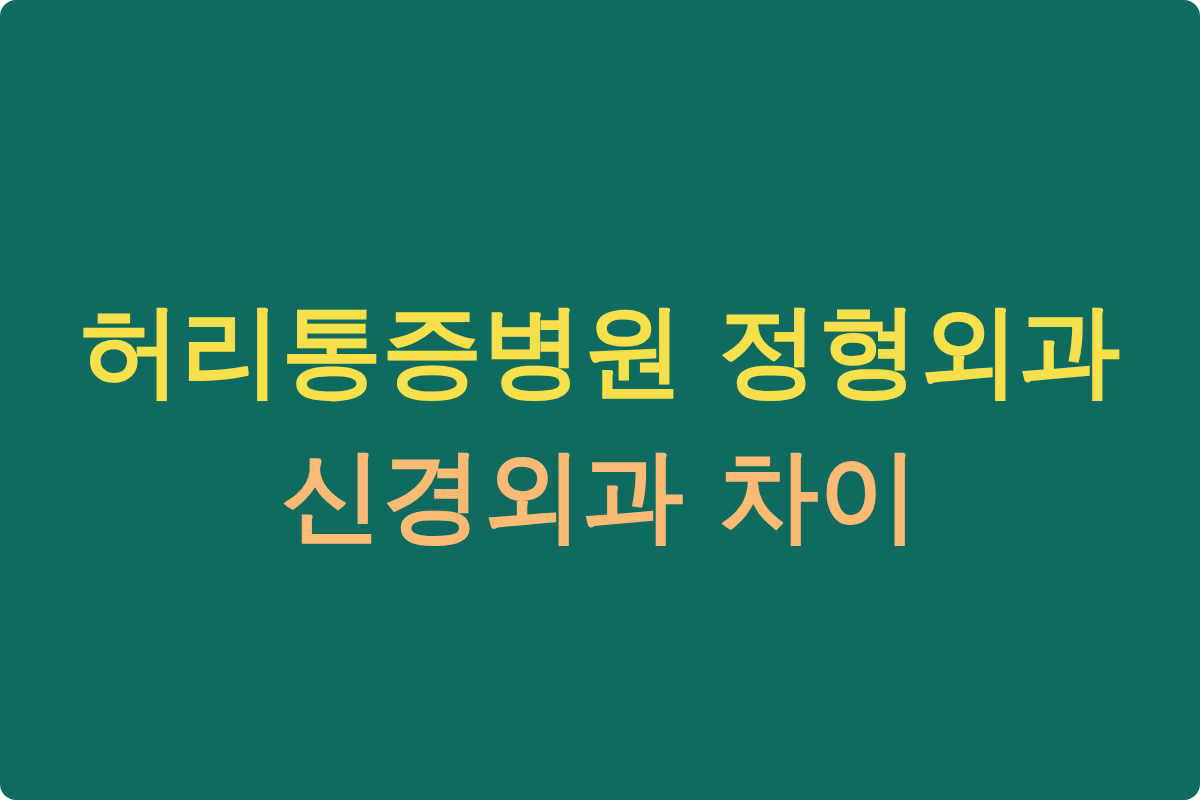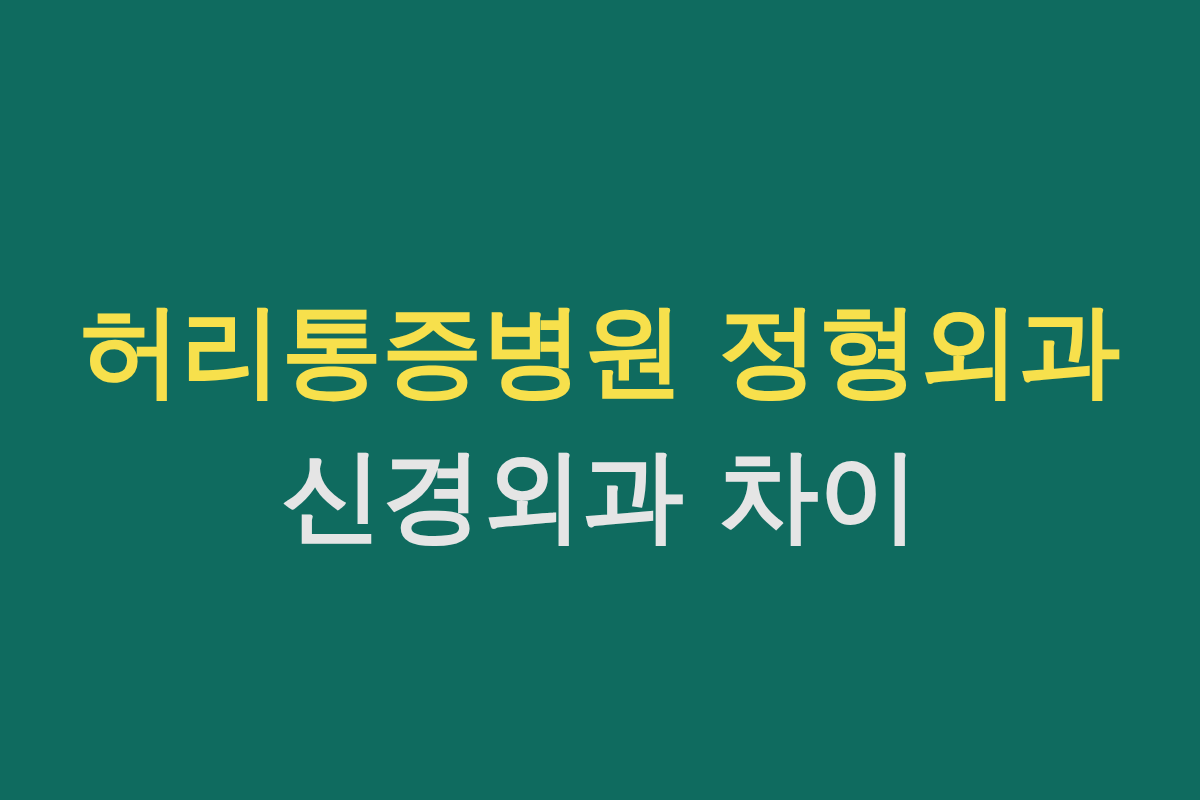"허리통증병원 정형외과" div { border-radius: none -> 16px }
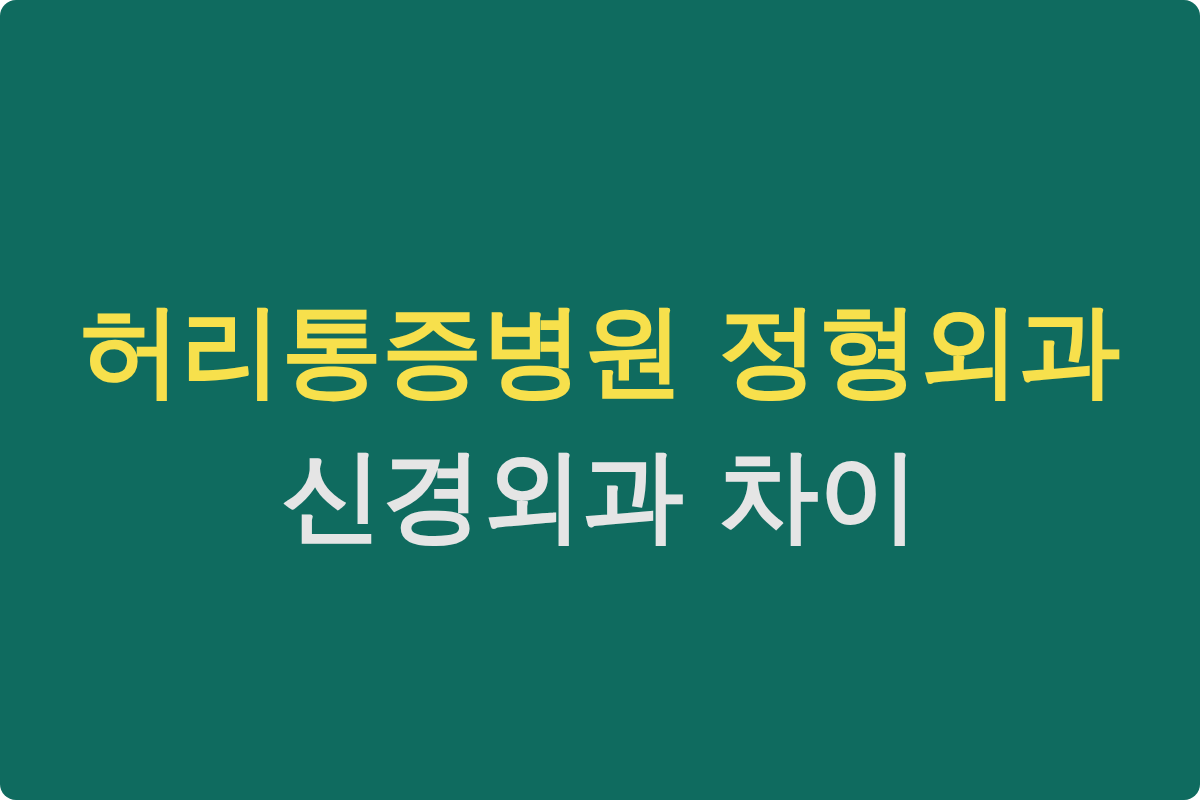"신경외과 차이" span.headline-line { color: #e5e5e5 -> #fdba74 }
